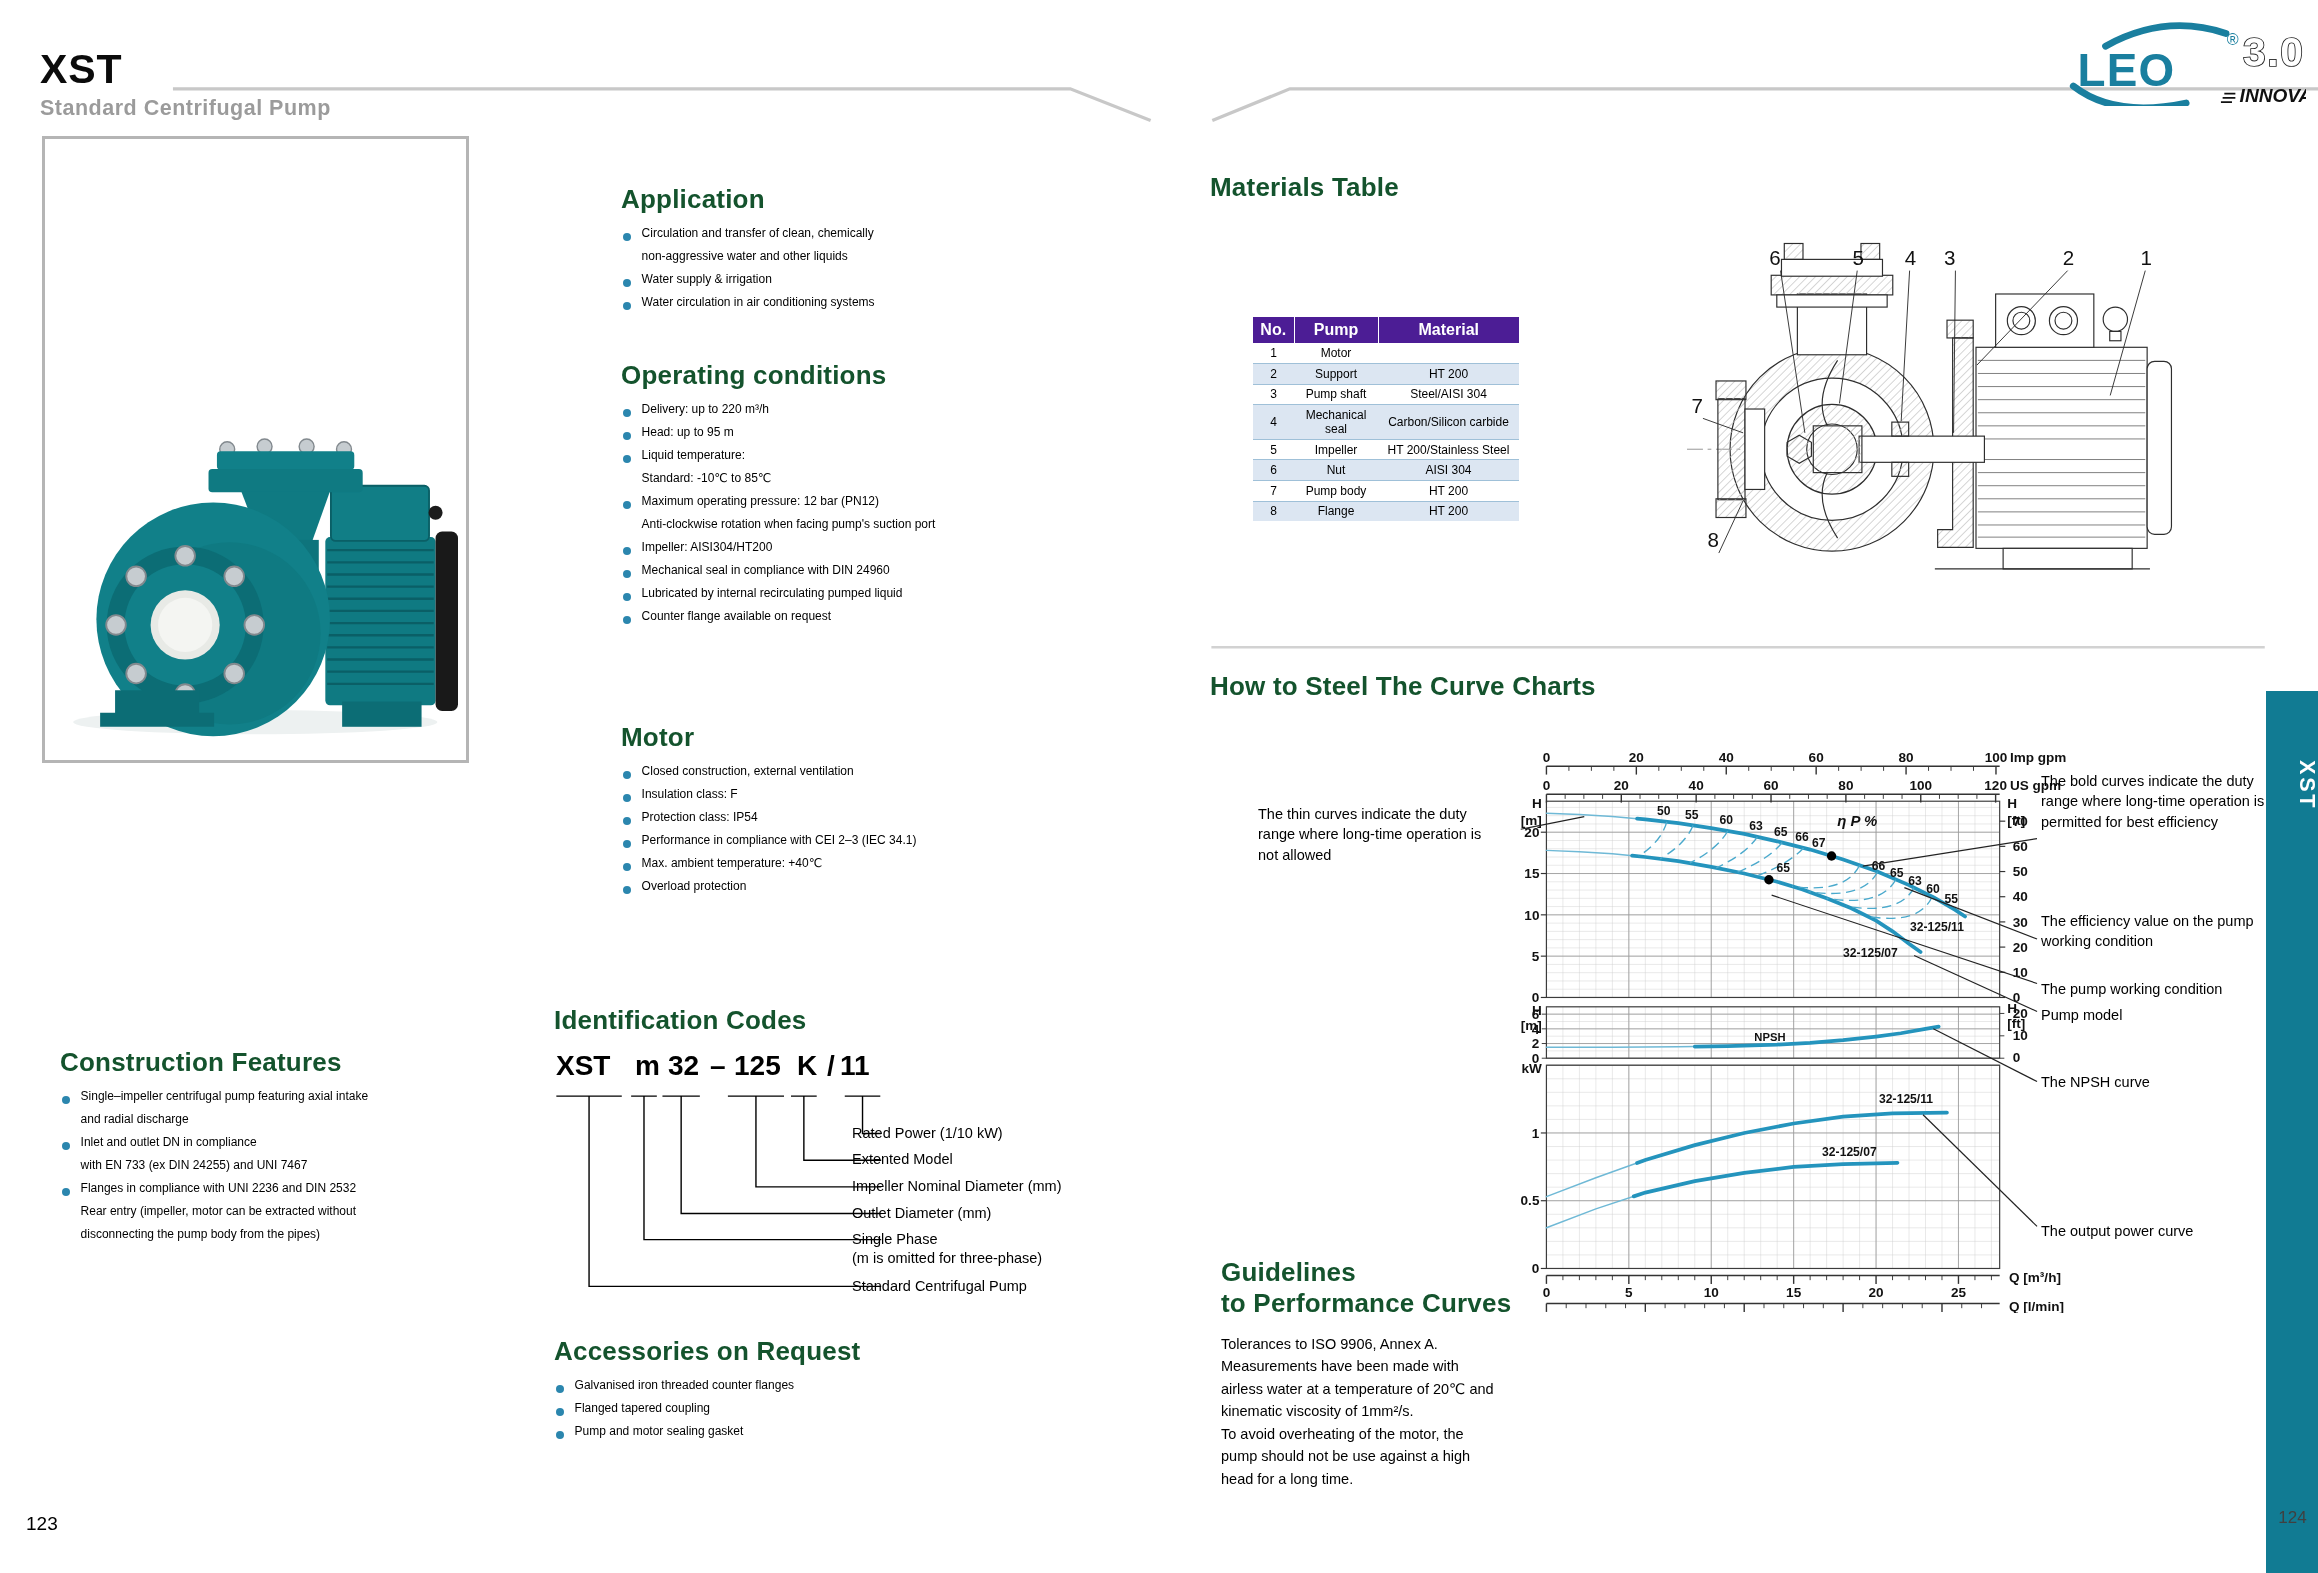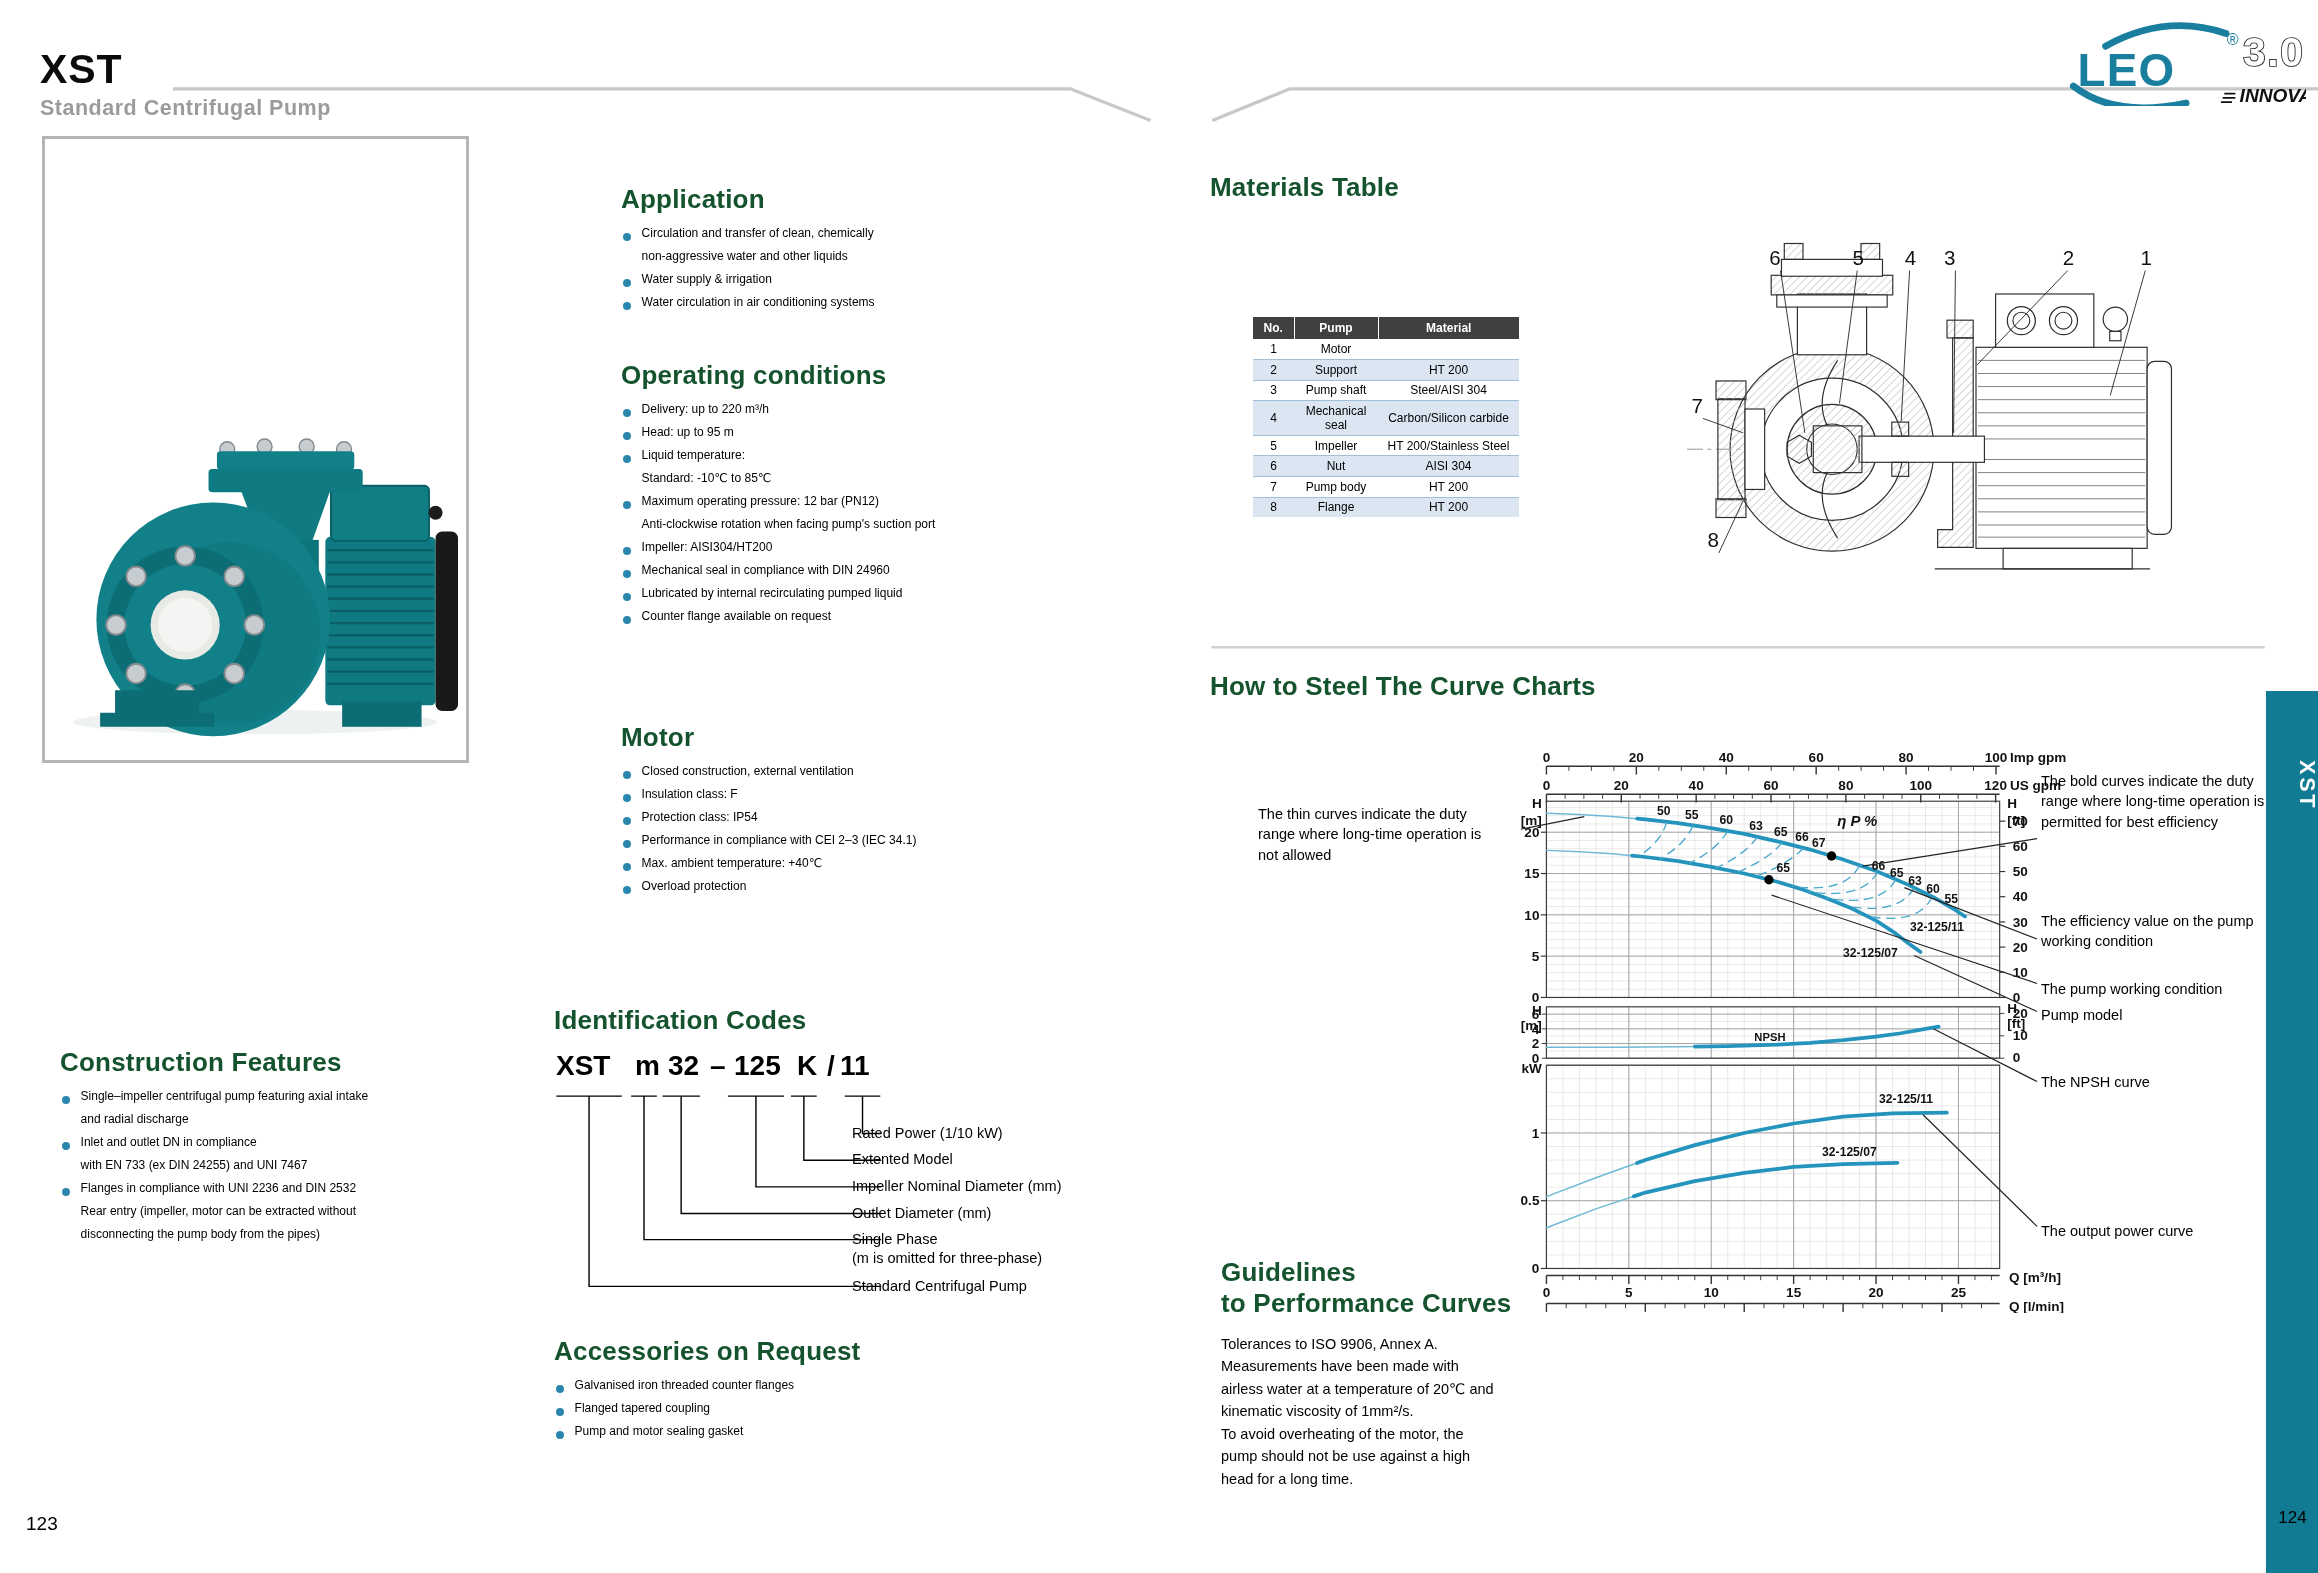"No." .mtable th { background: #404040 -> #4c1d95; font-size: 12px -> 16px }
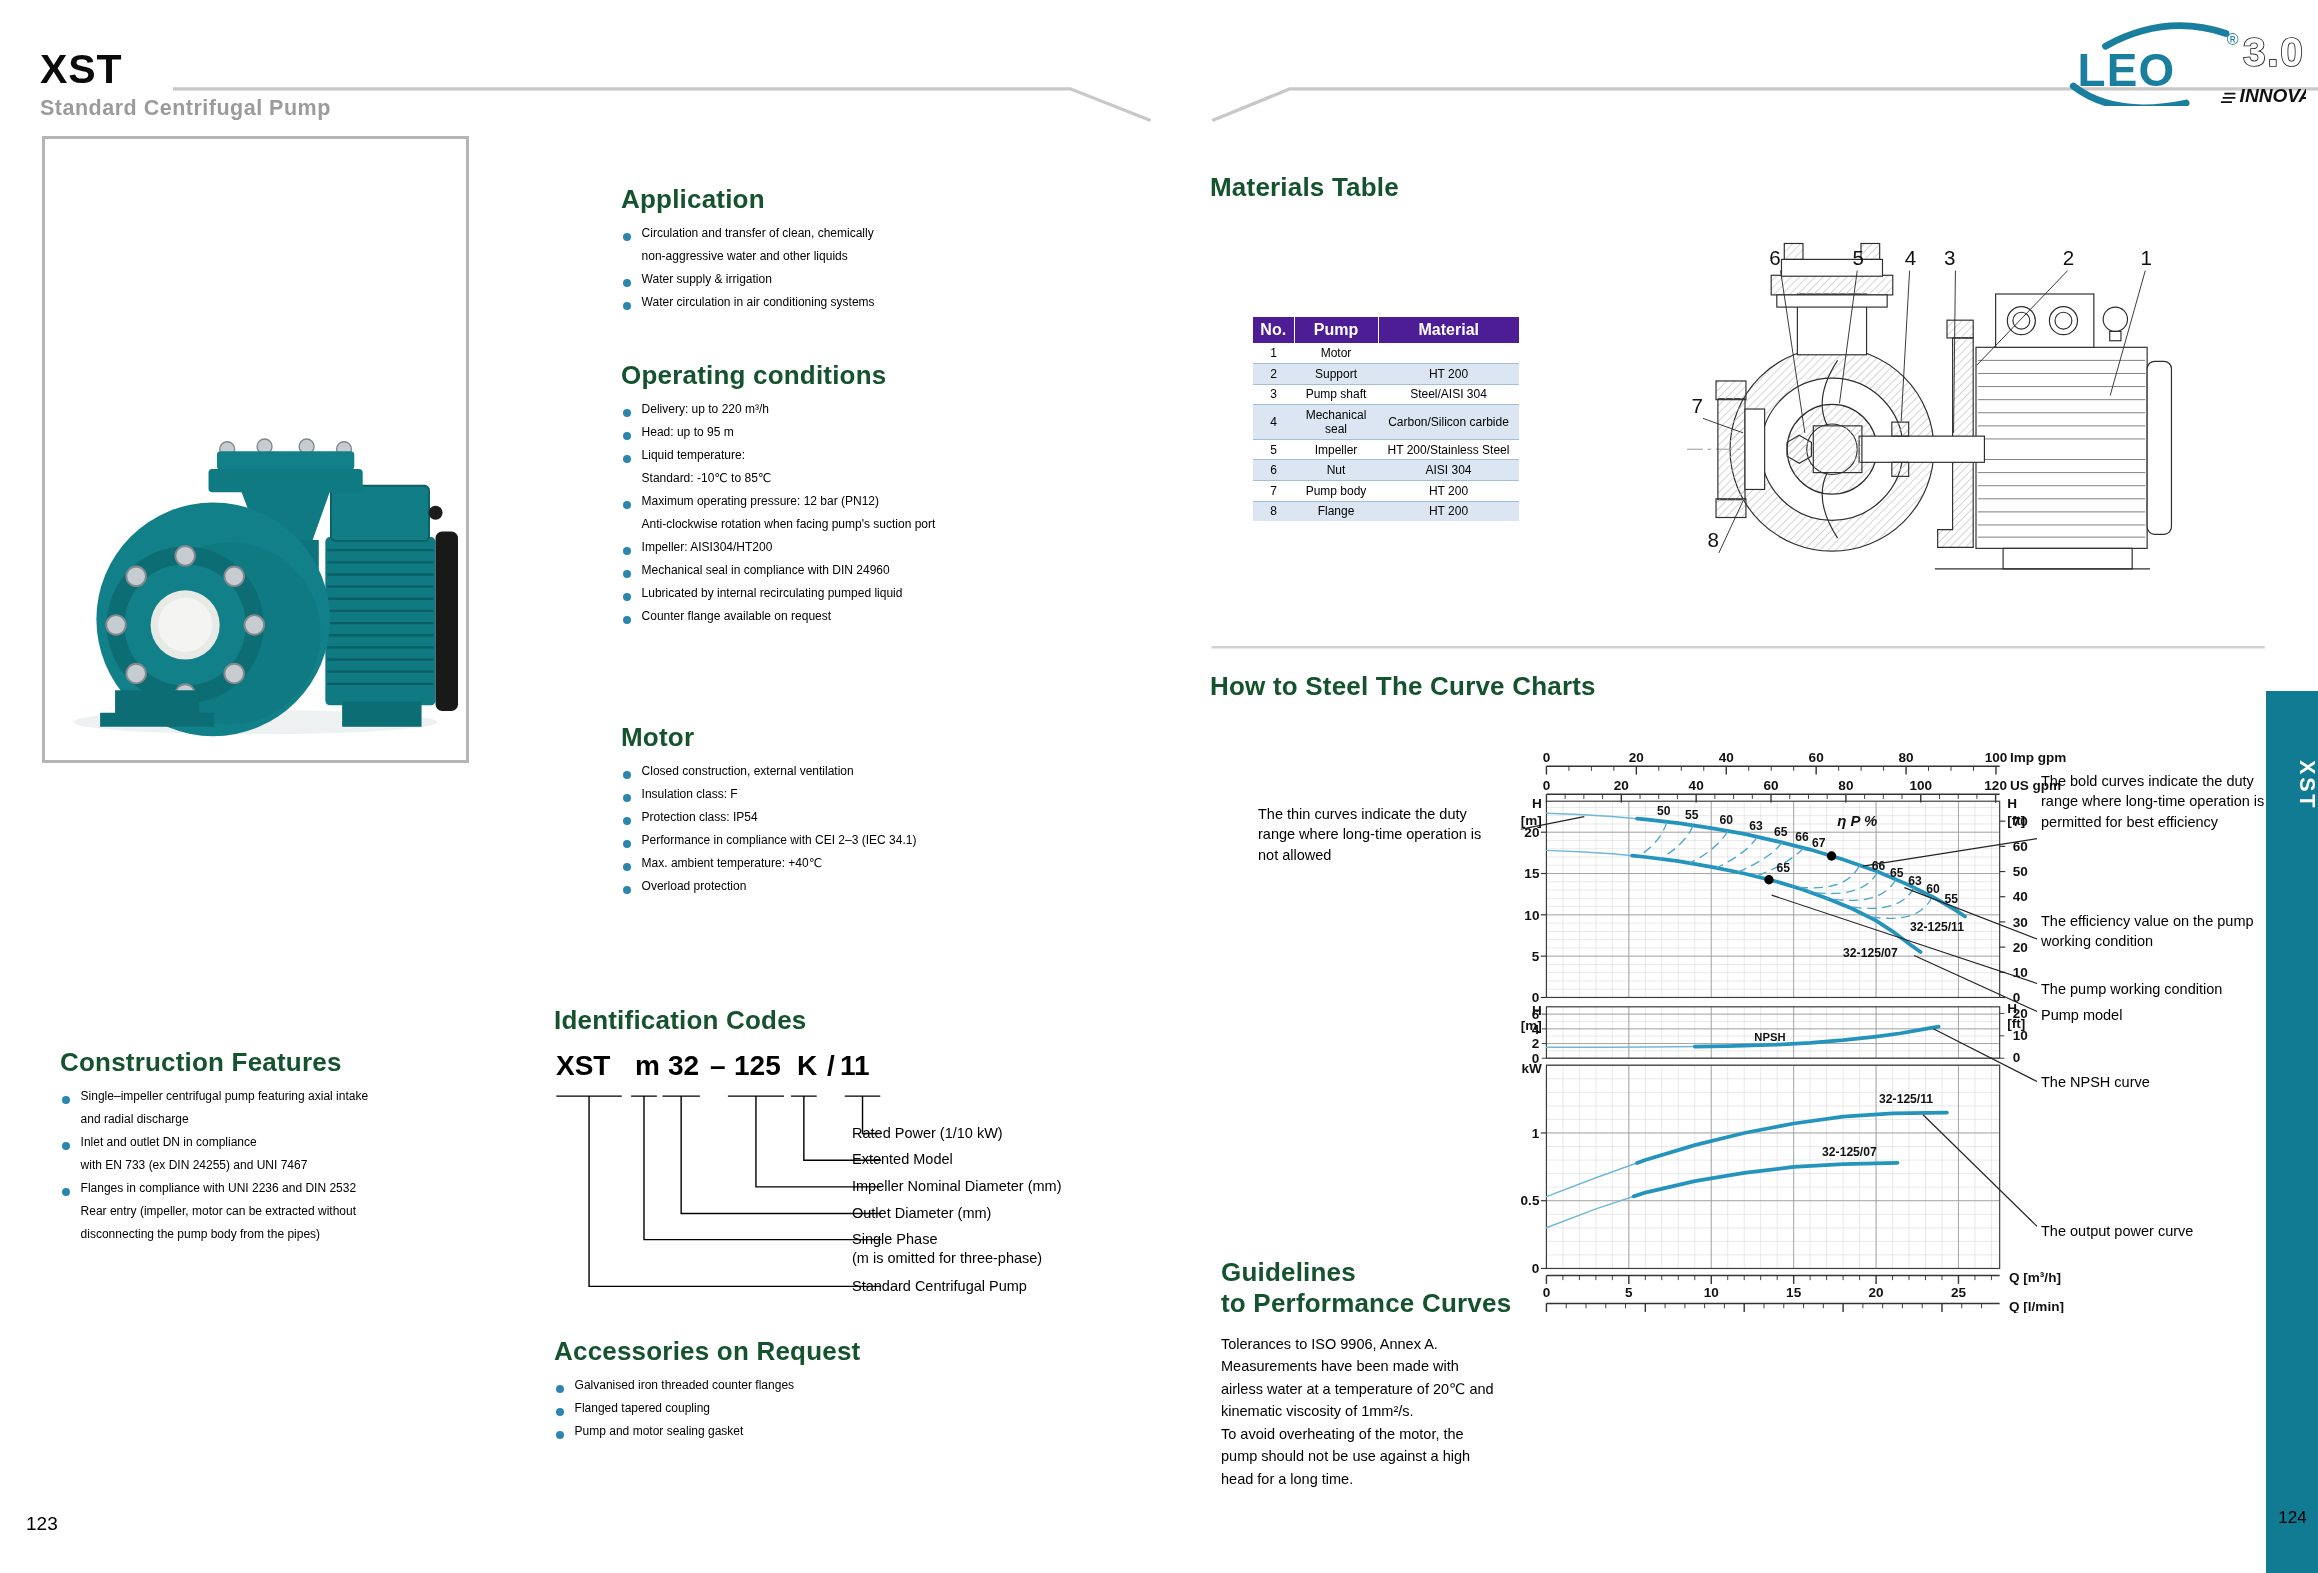"124" #pn-right { color: #000000 -> #404040 }
